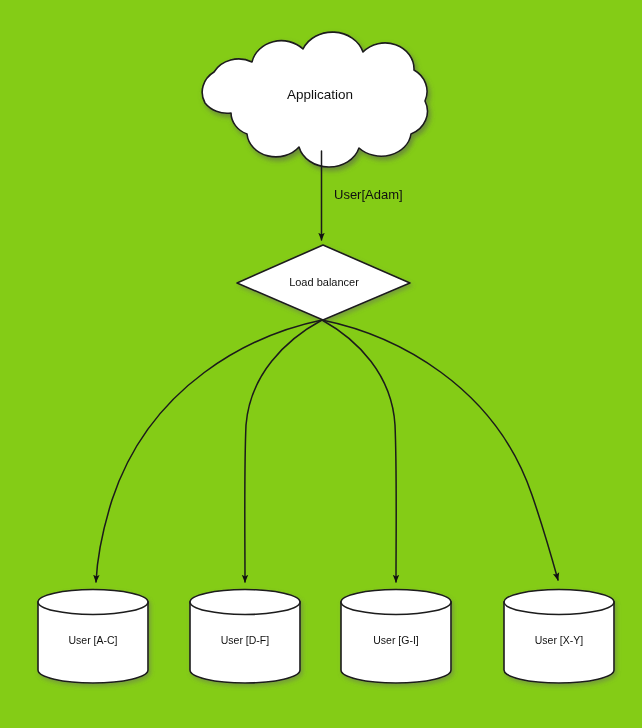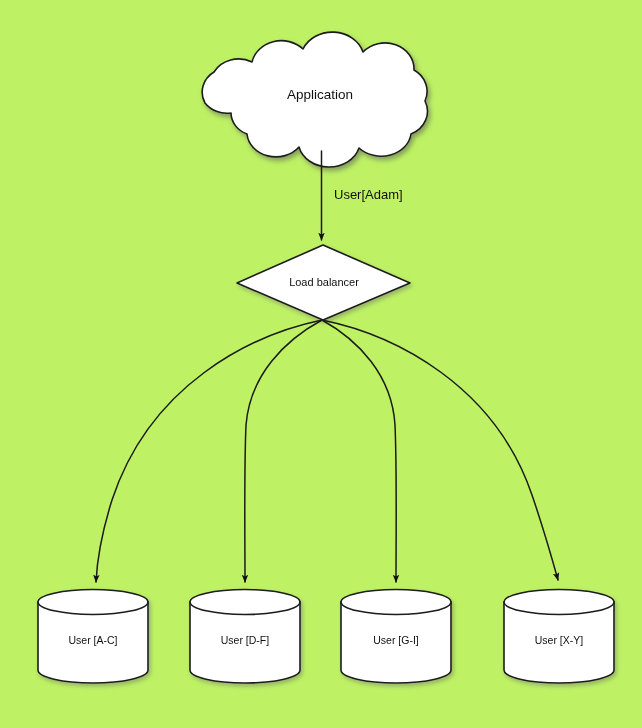"Application" #diagram-root { background: #bef264 -> #84cc16 }
